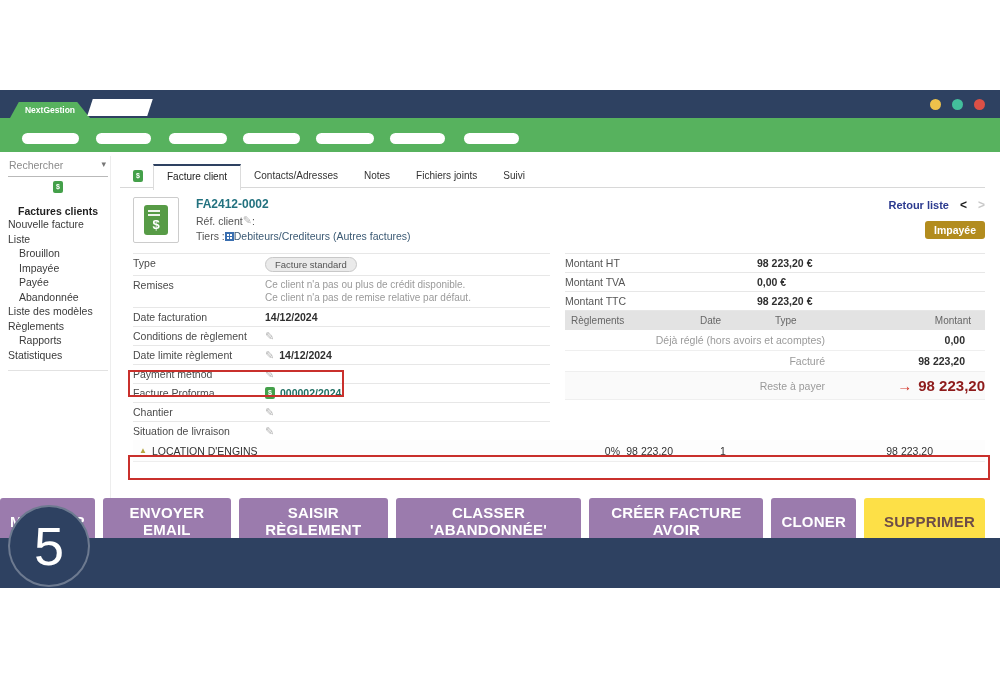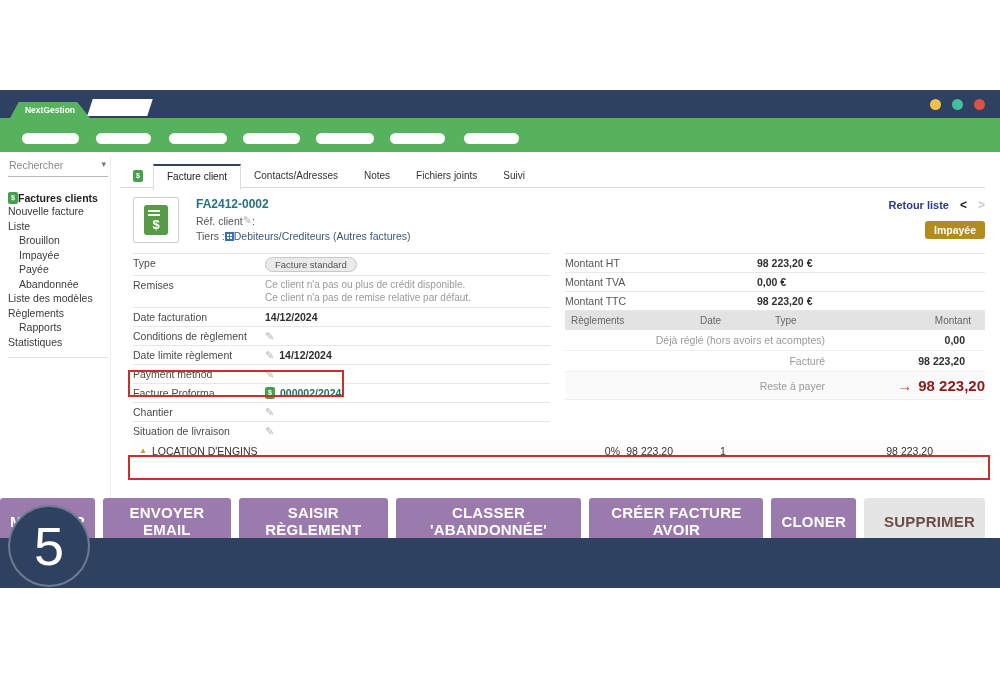"Factures clients" .side-head { flex-direction: none -> column; gap: 0 -> 12px; margin-top: 15px -> 4px }
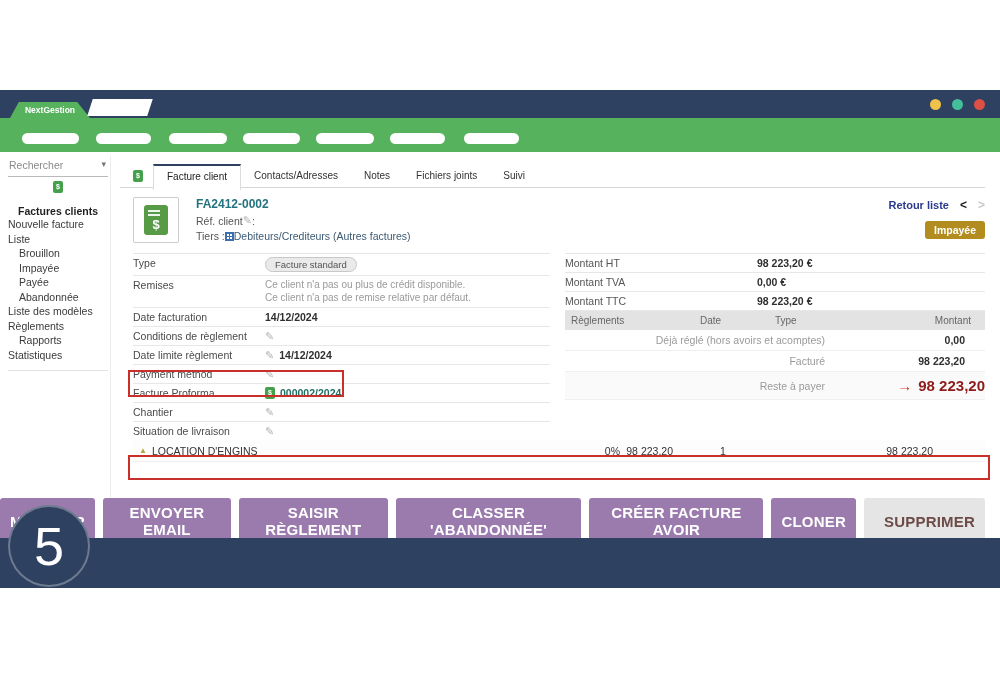"SUPPRIMER" .btn.light { background: #e5e5e5 -> #fde047 }
